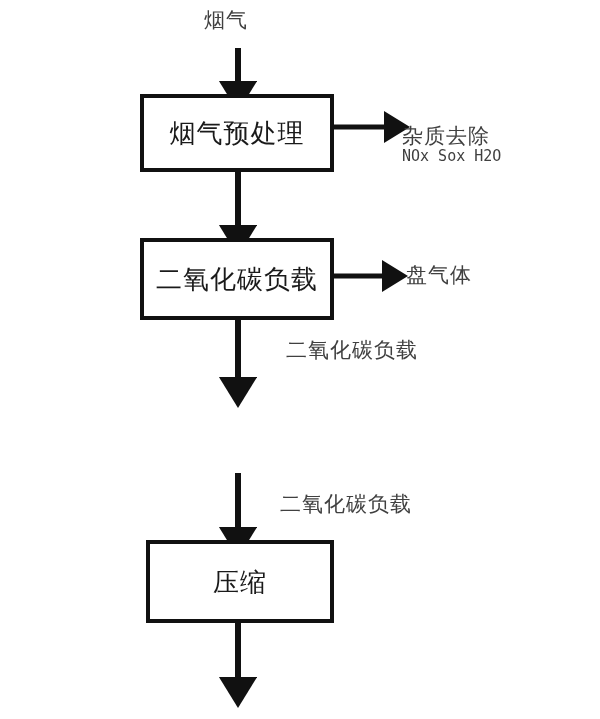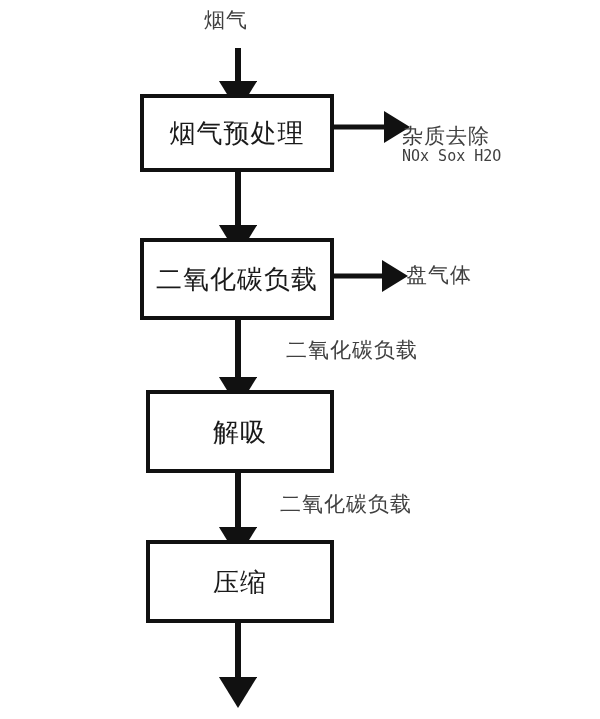"解吸" div.proc-box { html: <div> <span>解吸</span> </div> -> none }
